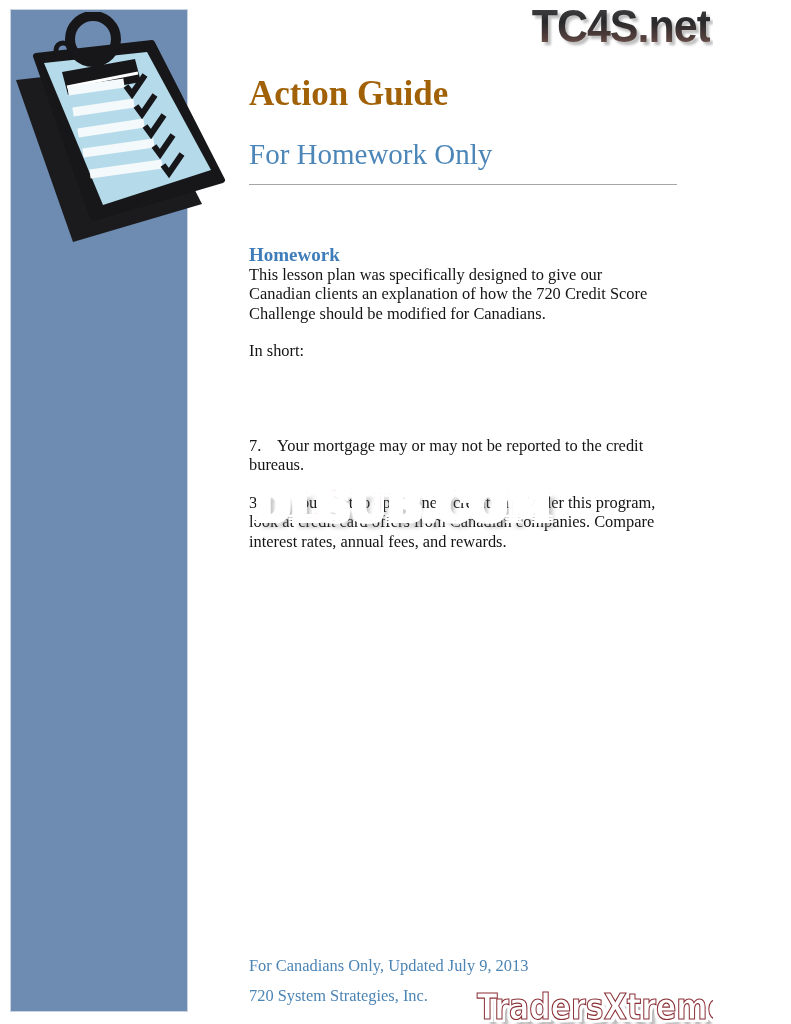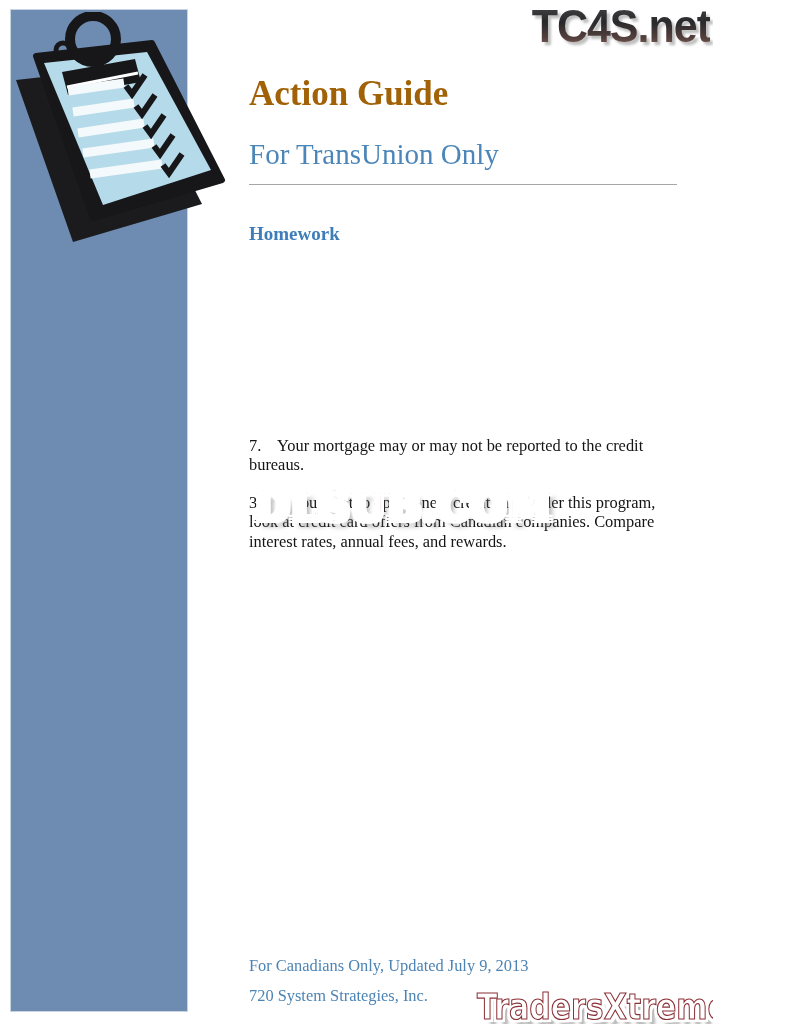"For TransUnion Only" div.abs { text: TransUnion -> Homework }
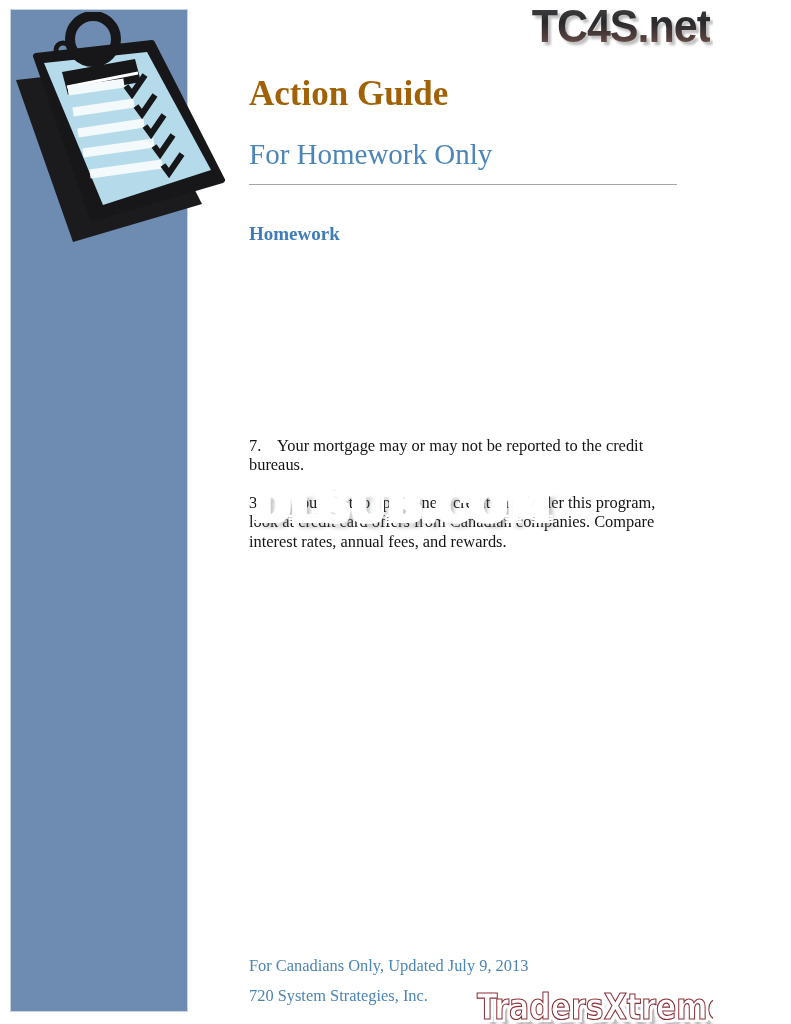"Homework" .heading { top: 224px -> 245px }
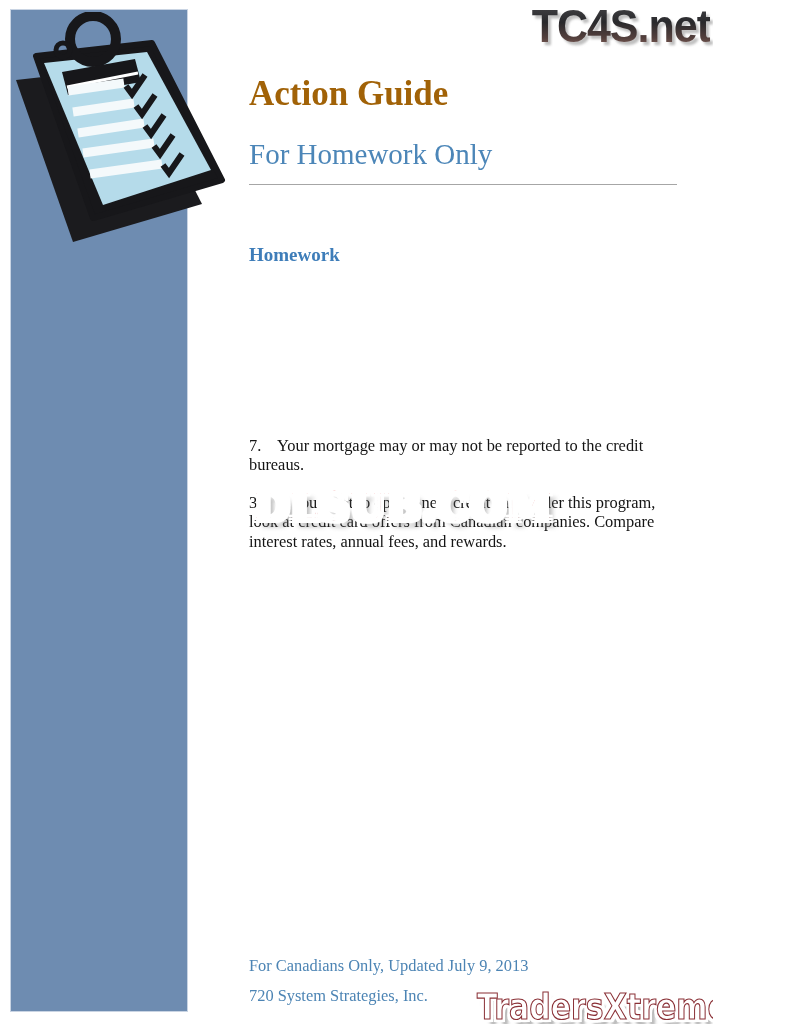"This lesson plan was specifically" div.abs { html: none -> <div>This lesson plan was specifically designed to give our Canadian clients an explanation of how the 720 Credit Score Challenge should be modified for Canadians.</div> }
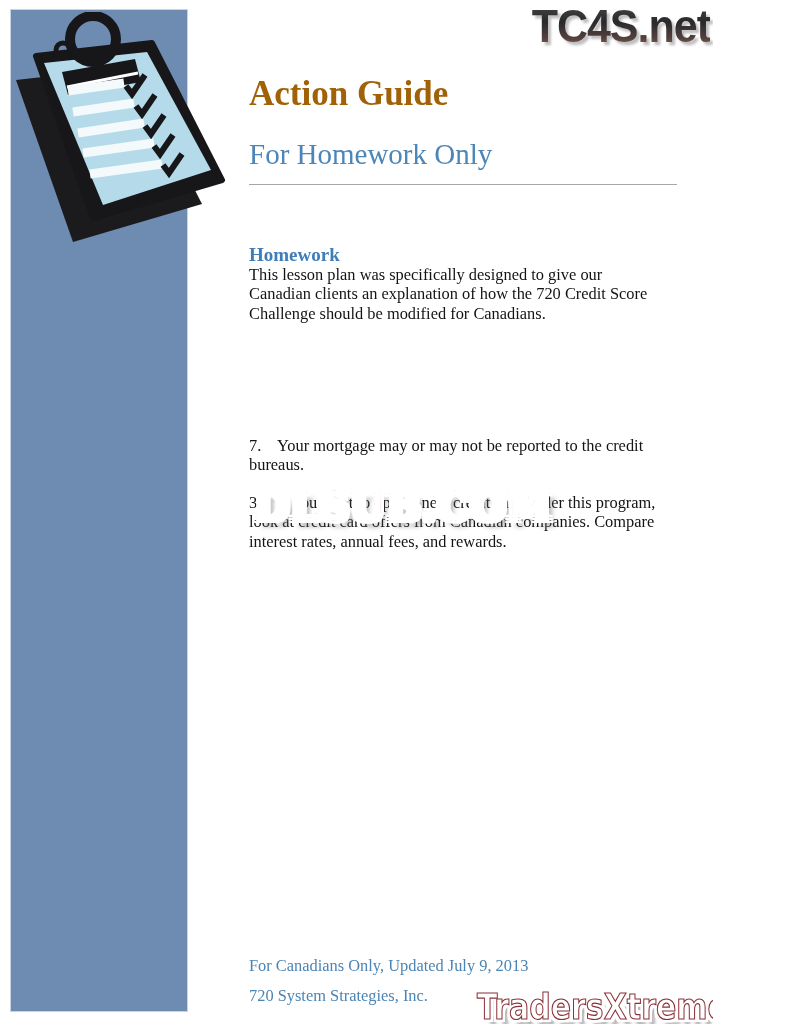"In short:" div.abs { html: none -> <div>In short:</div> }
